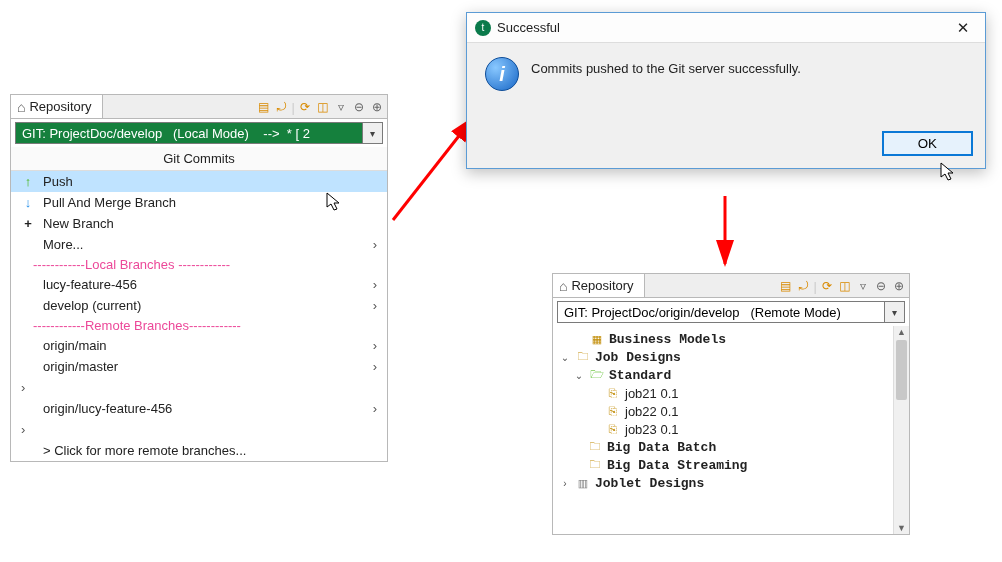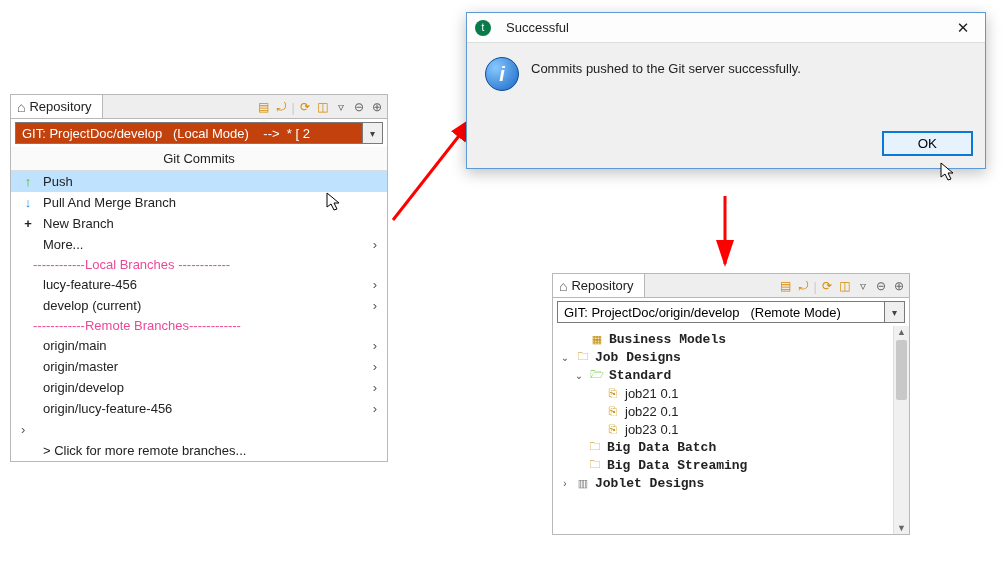"Successful" .dlg-title .ttl { padding-left: 15px -> 6px }
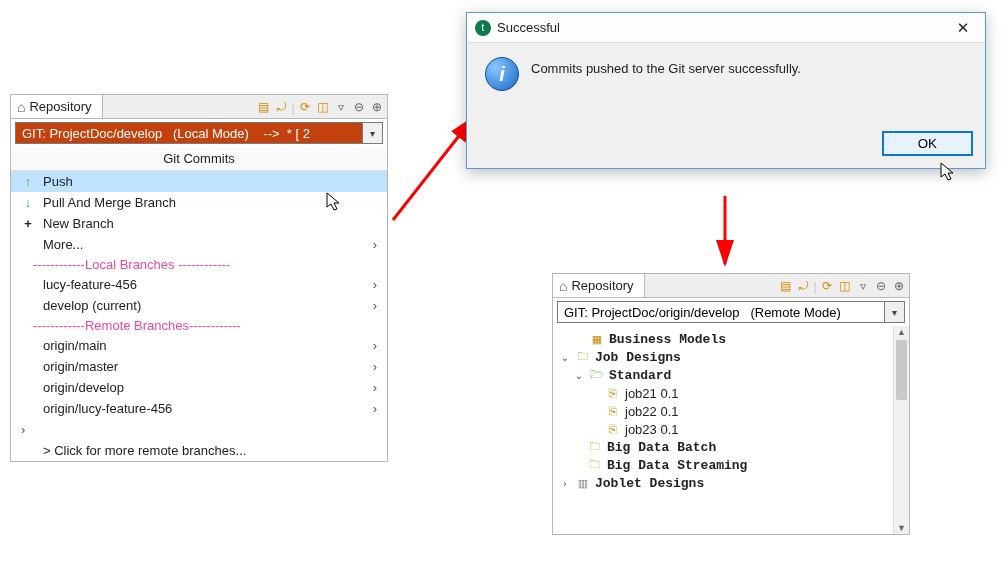"GIT: ProjectDoc/develop (Local Mode) -->" .sel-input.sel-hl { background: #c2410c -> #15803d }
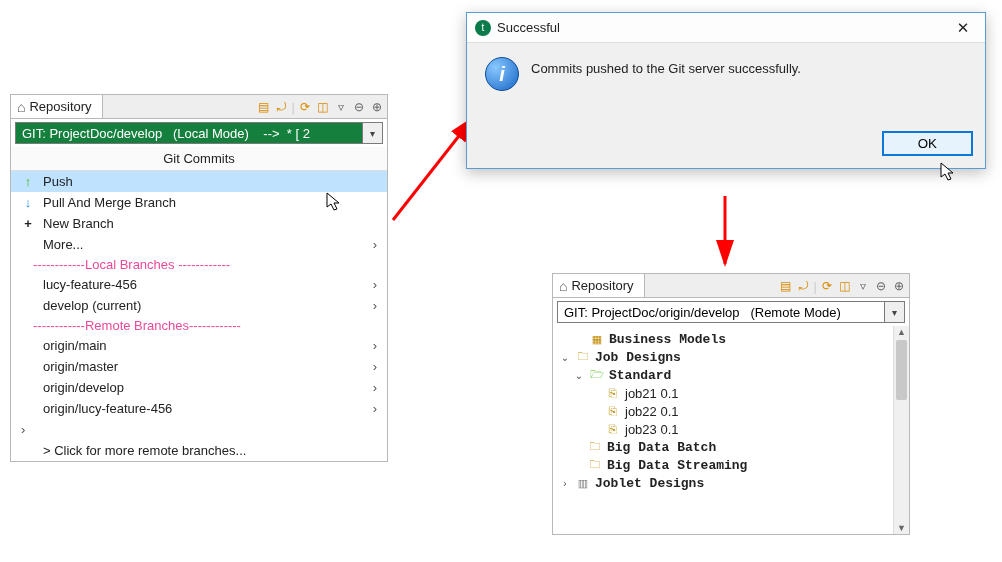"origin/develop" span.lbl { html: <span>origin/develop</span> -> none }
